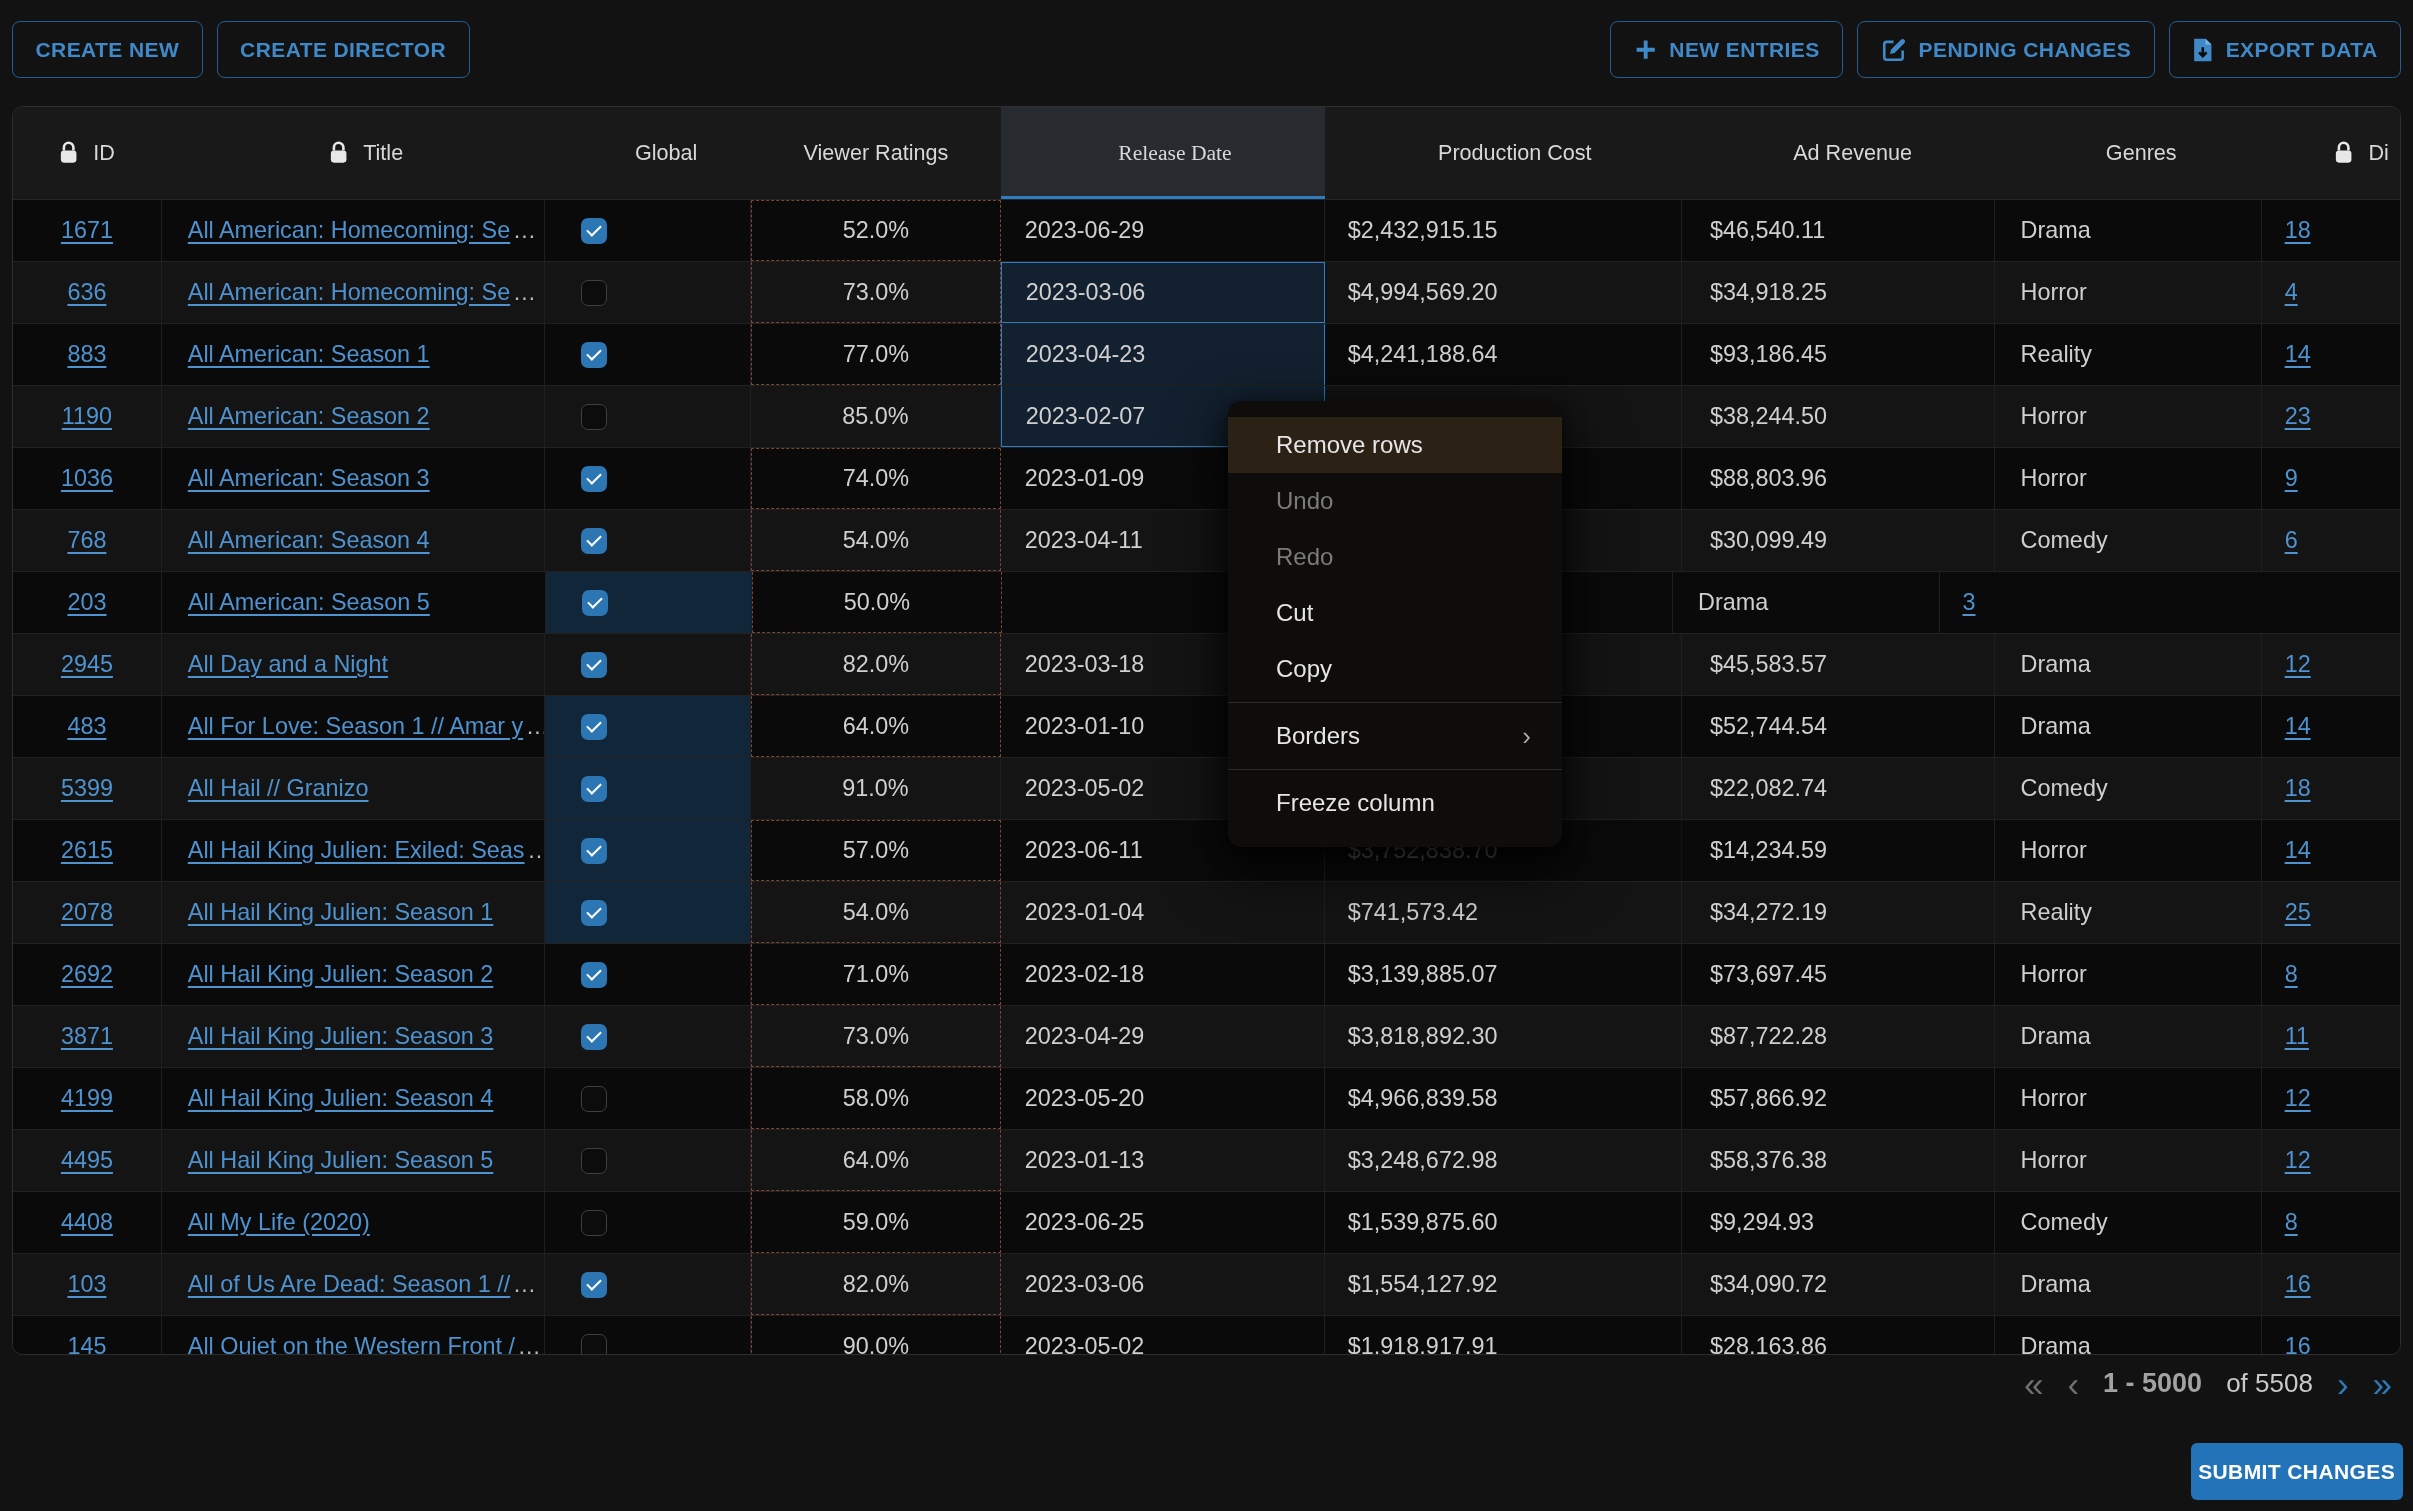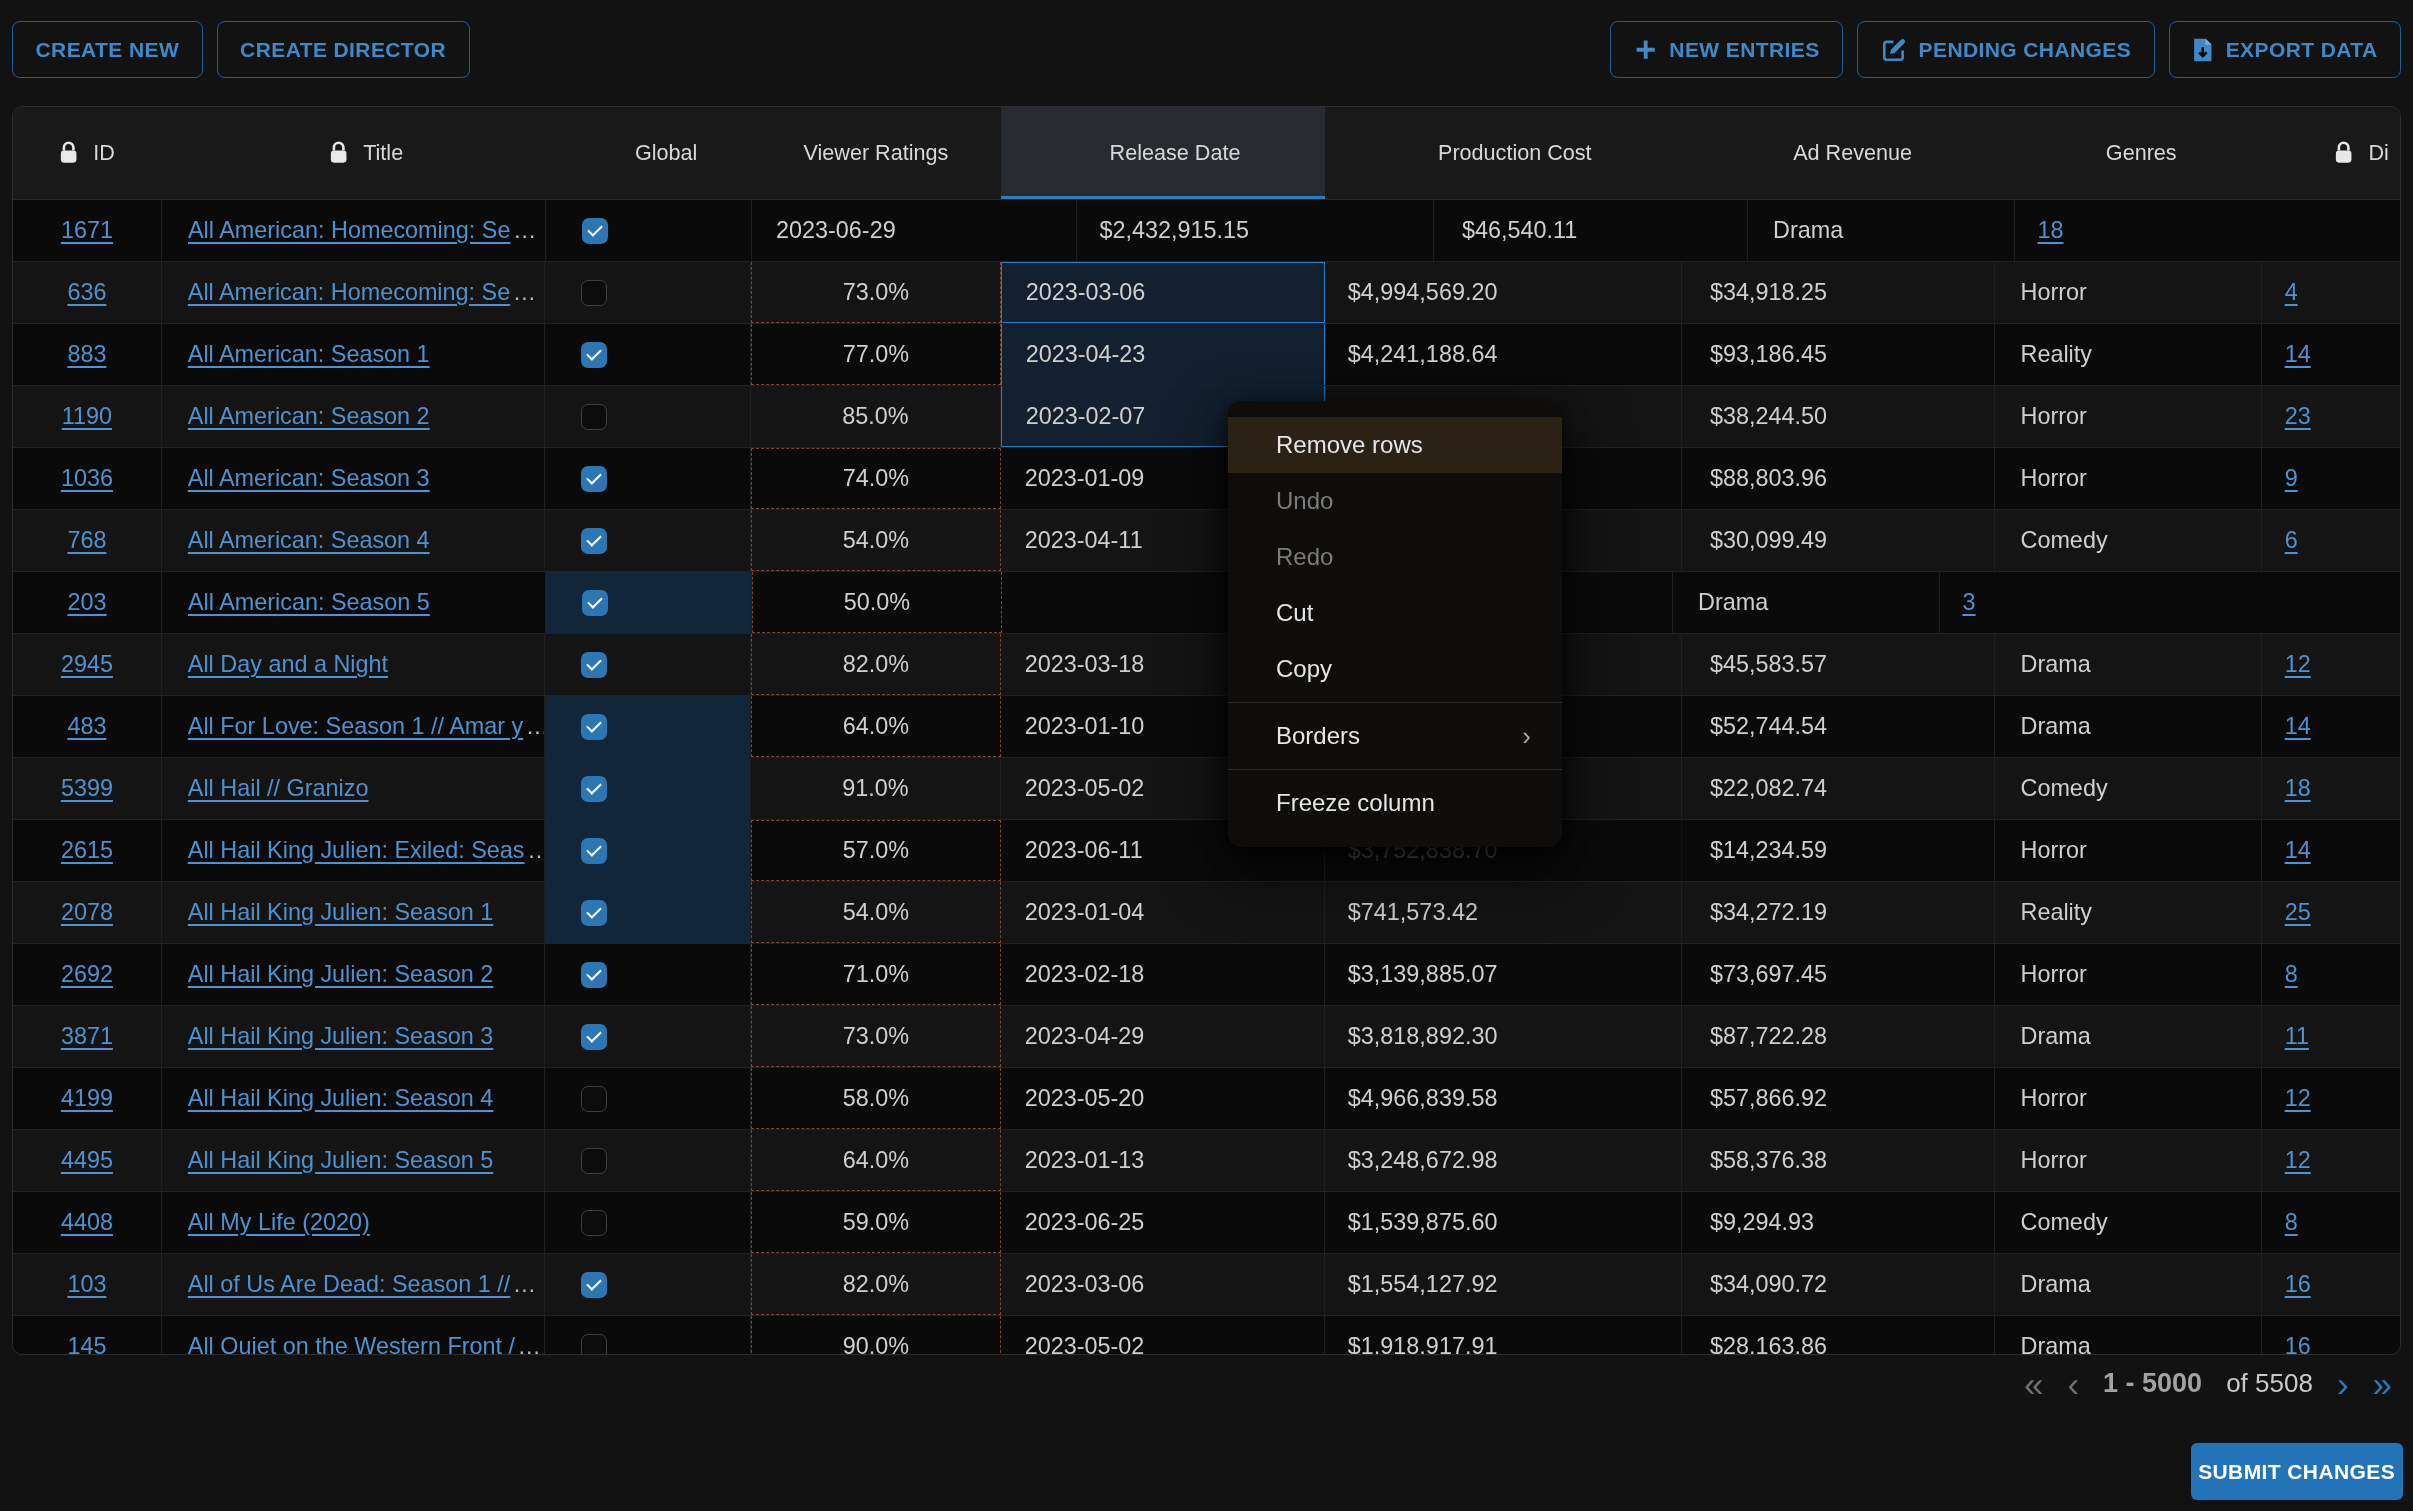"Release Date" .th.active { font-family: none -> Liberation Serif, serif }
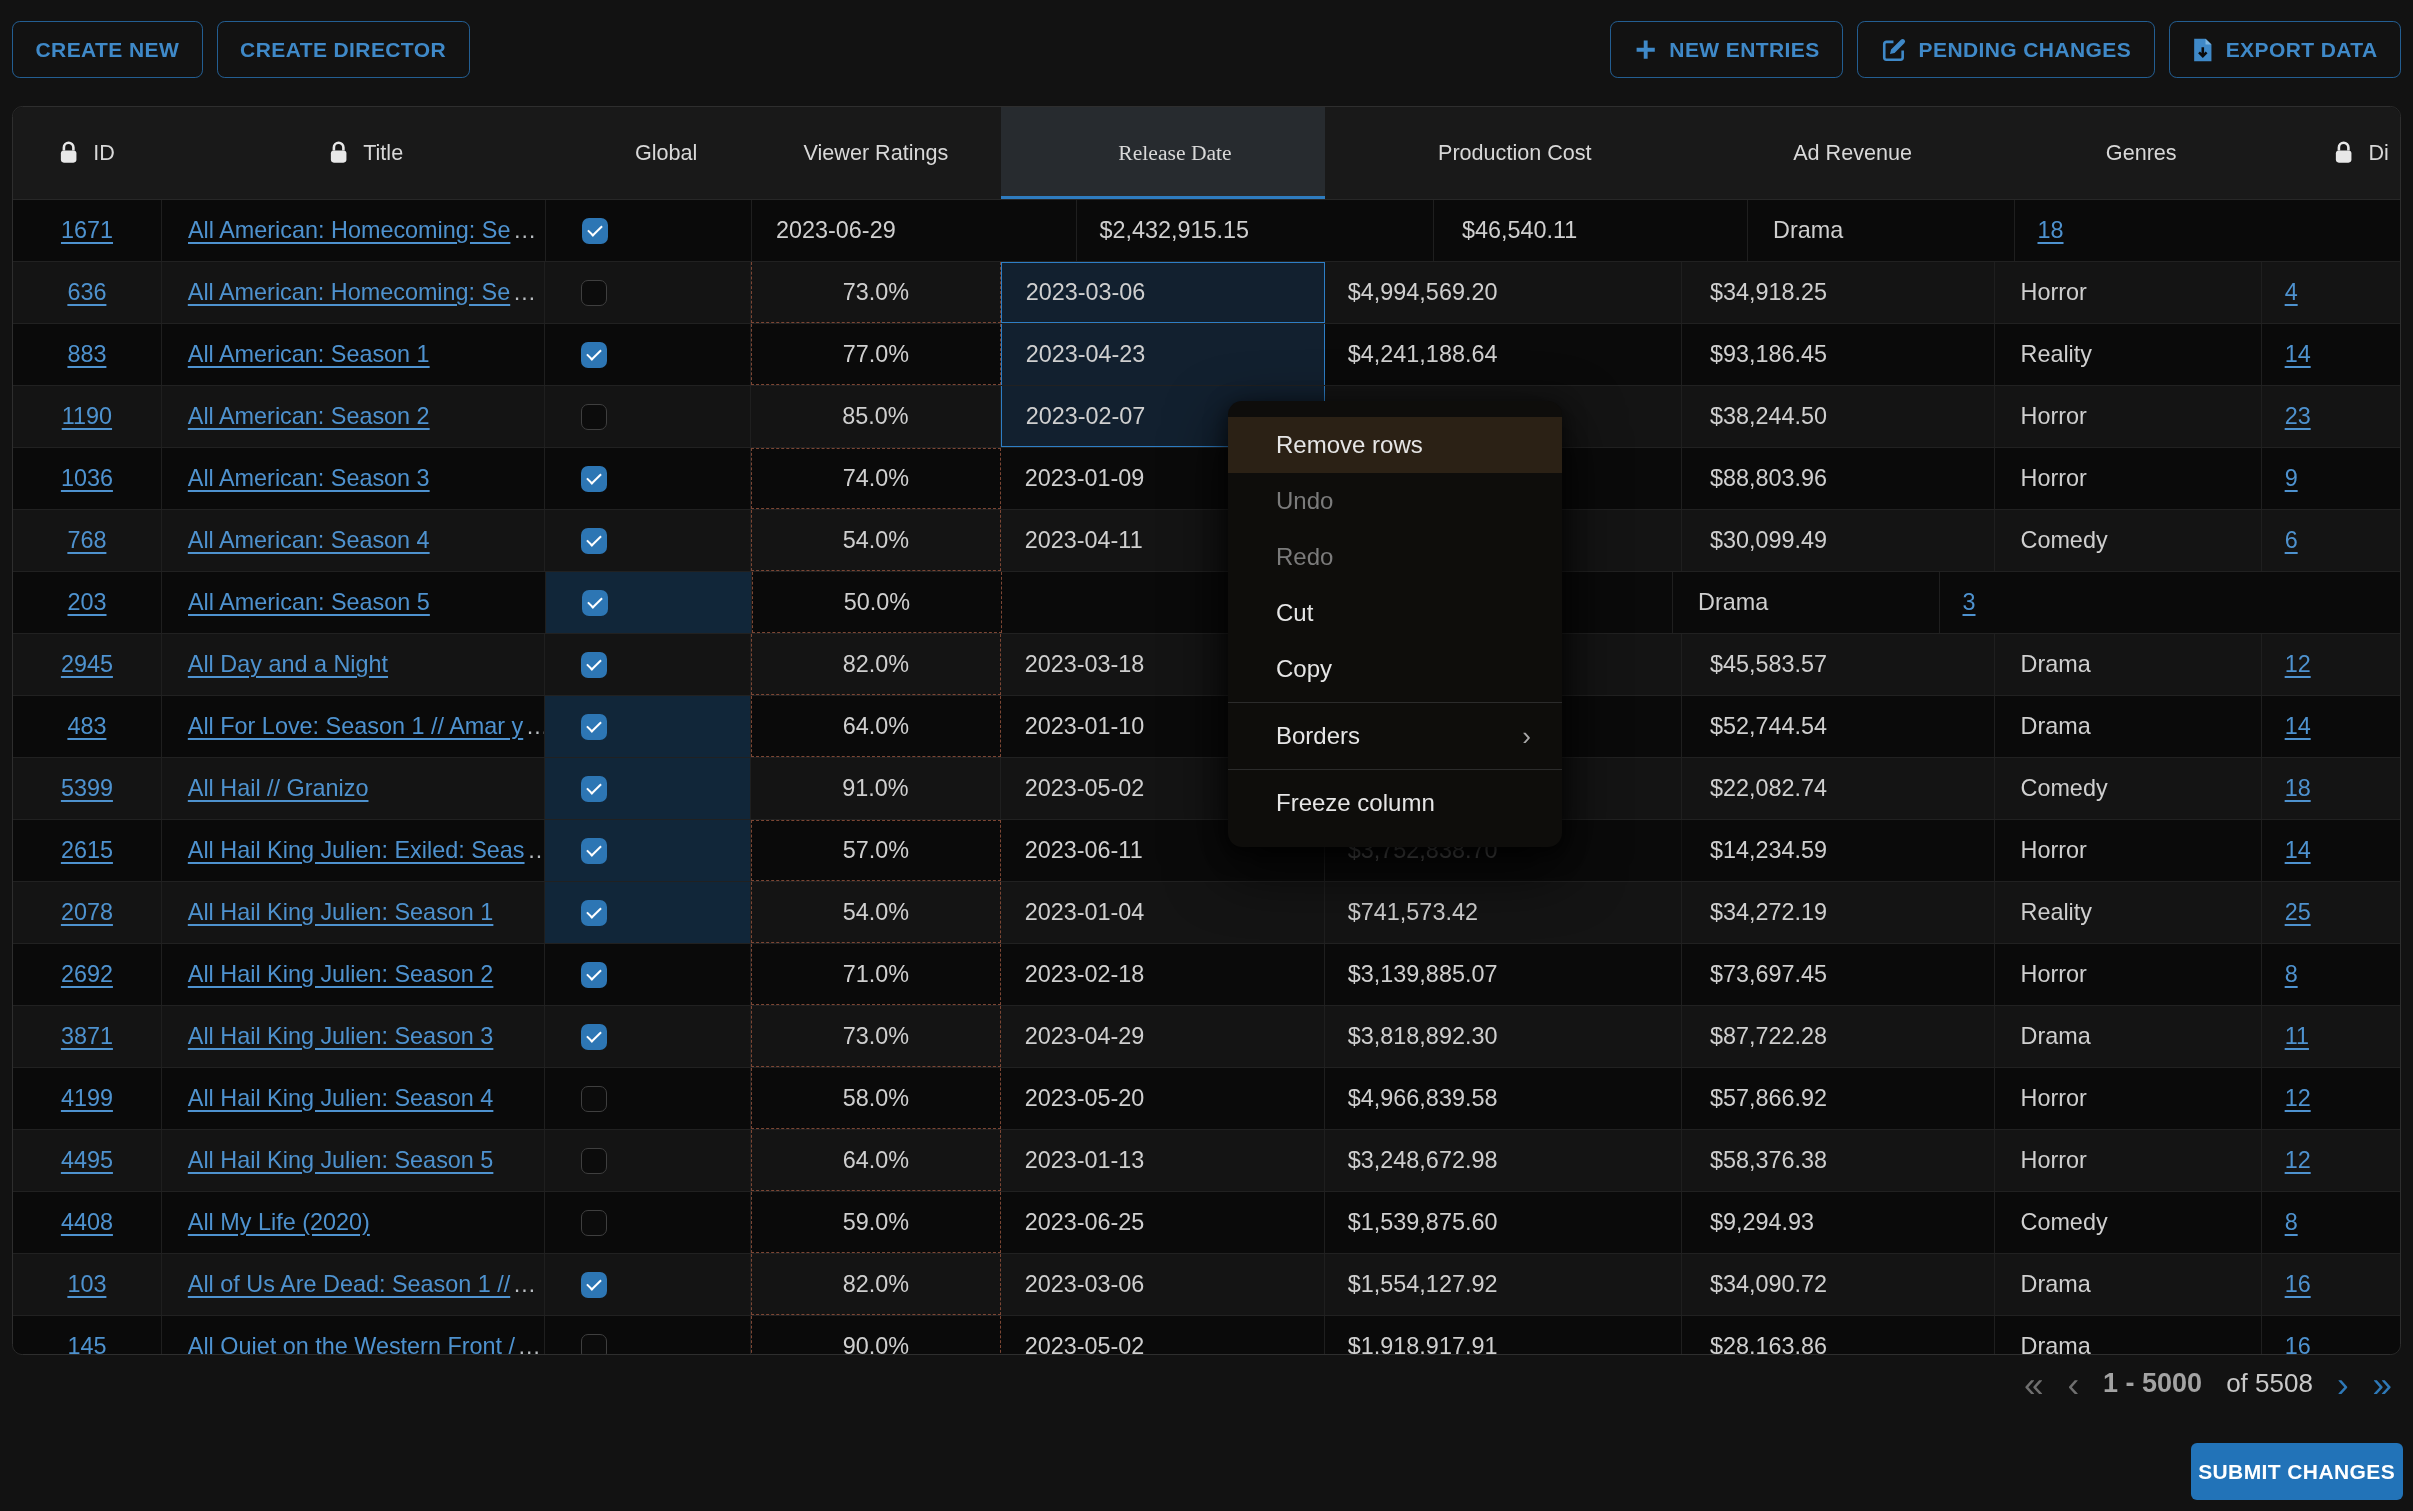"52.0%" div.cell { html: none -> <div> <span>52.0%</span> </div> }
